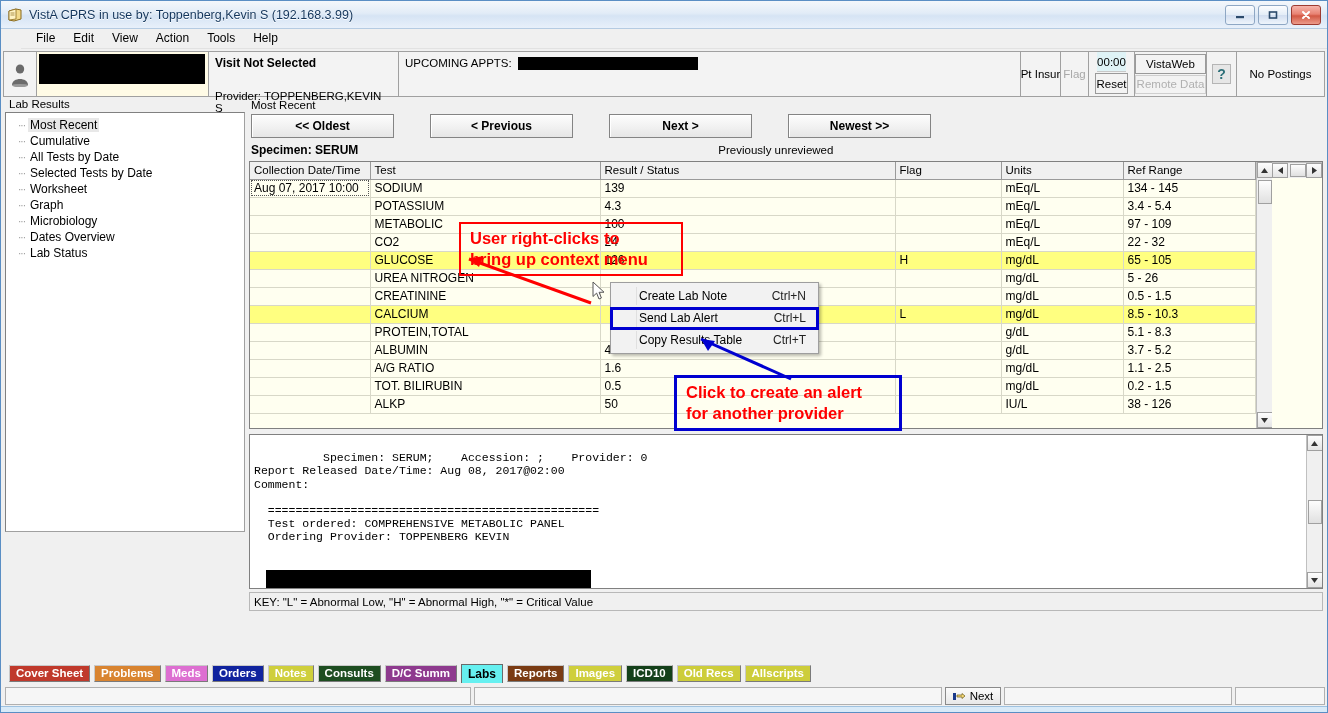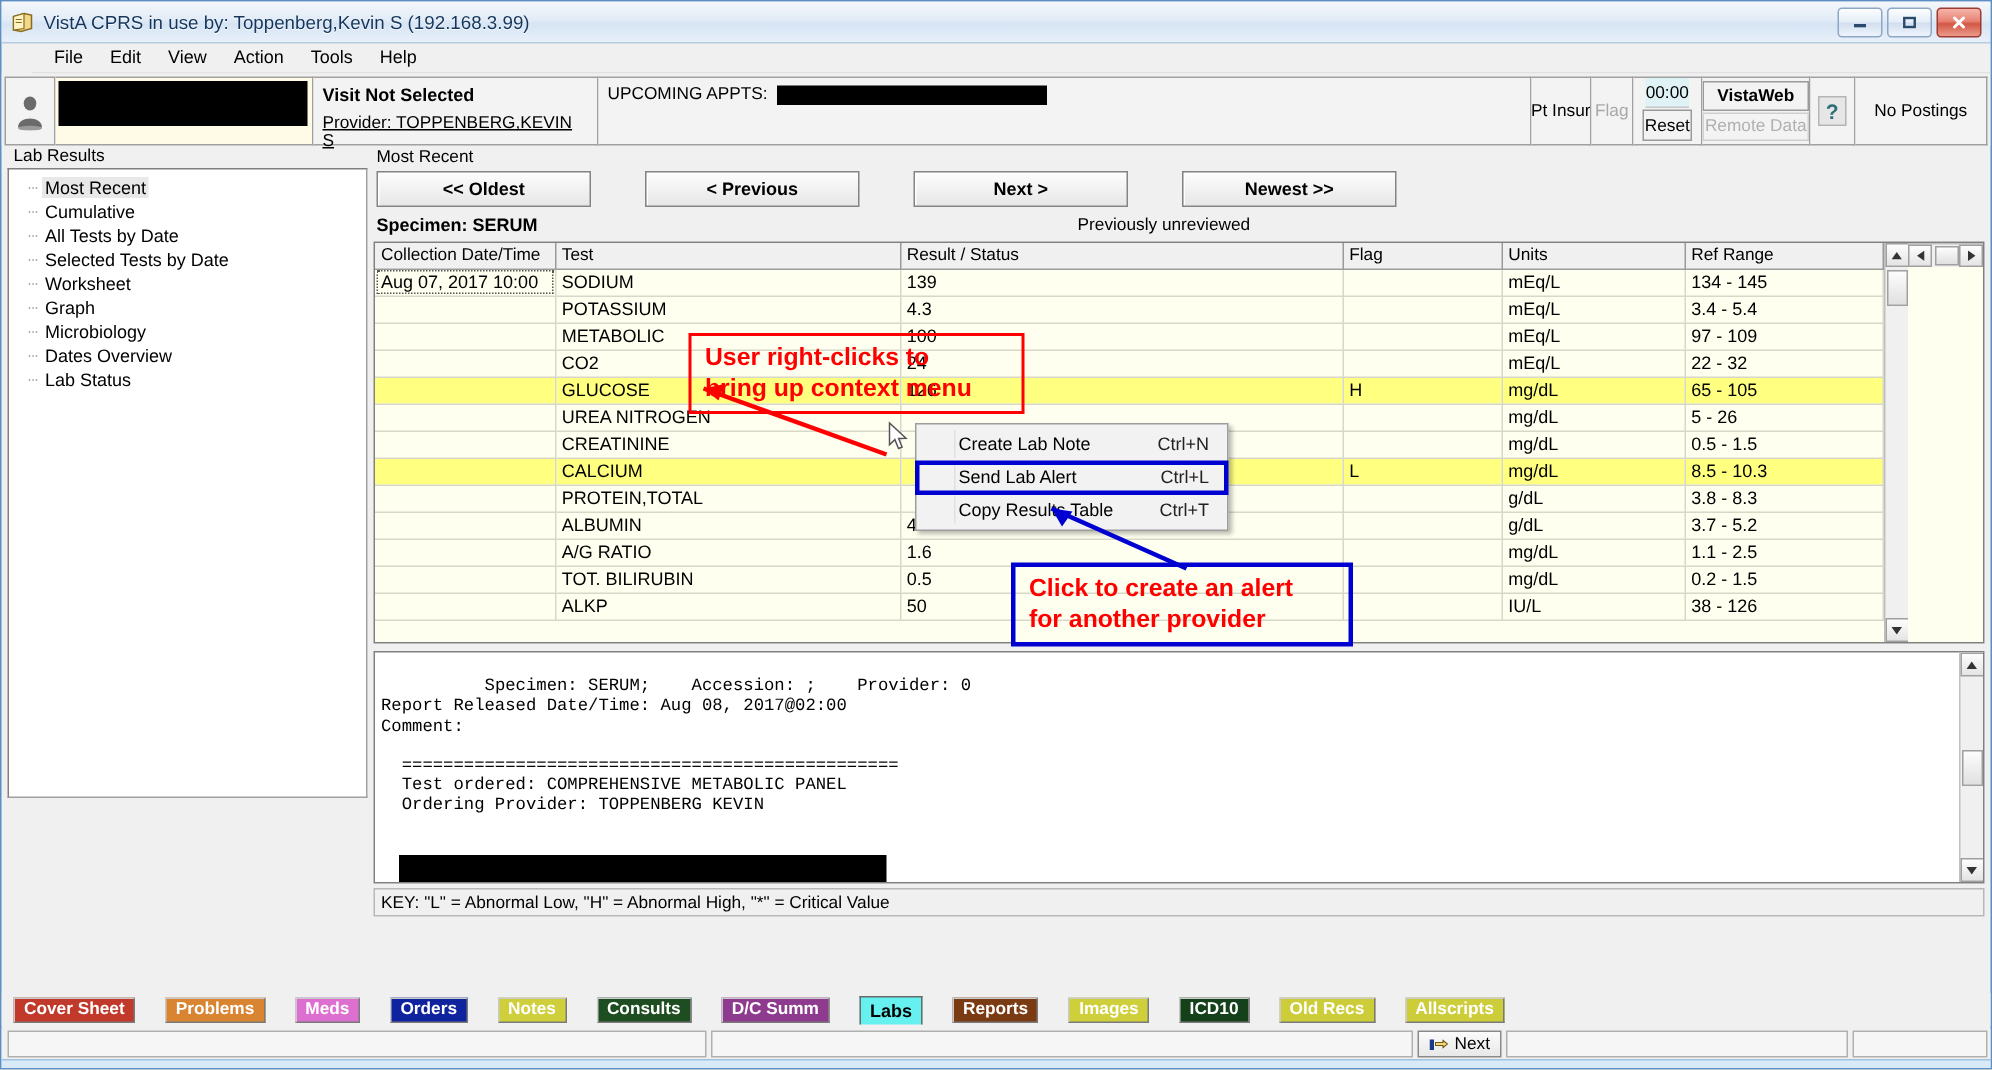"VistaWeb" .stack-top { font-weight: bold -> none }
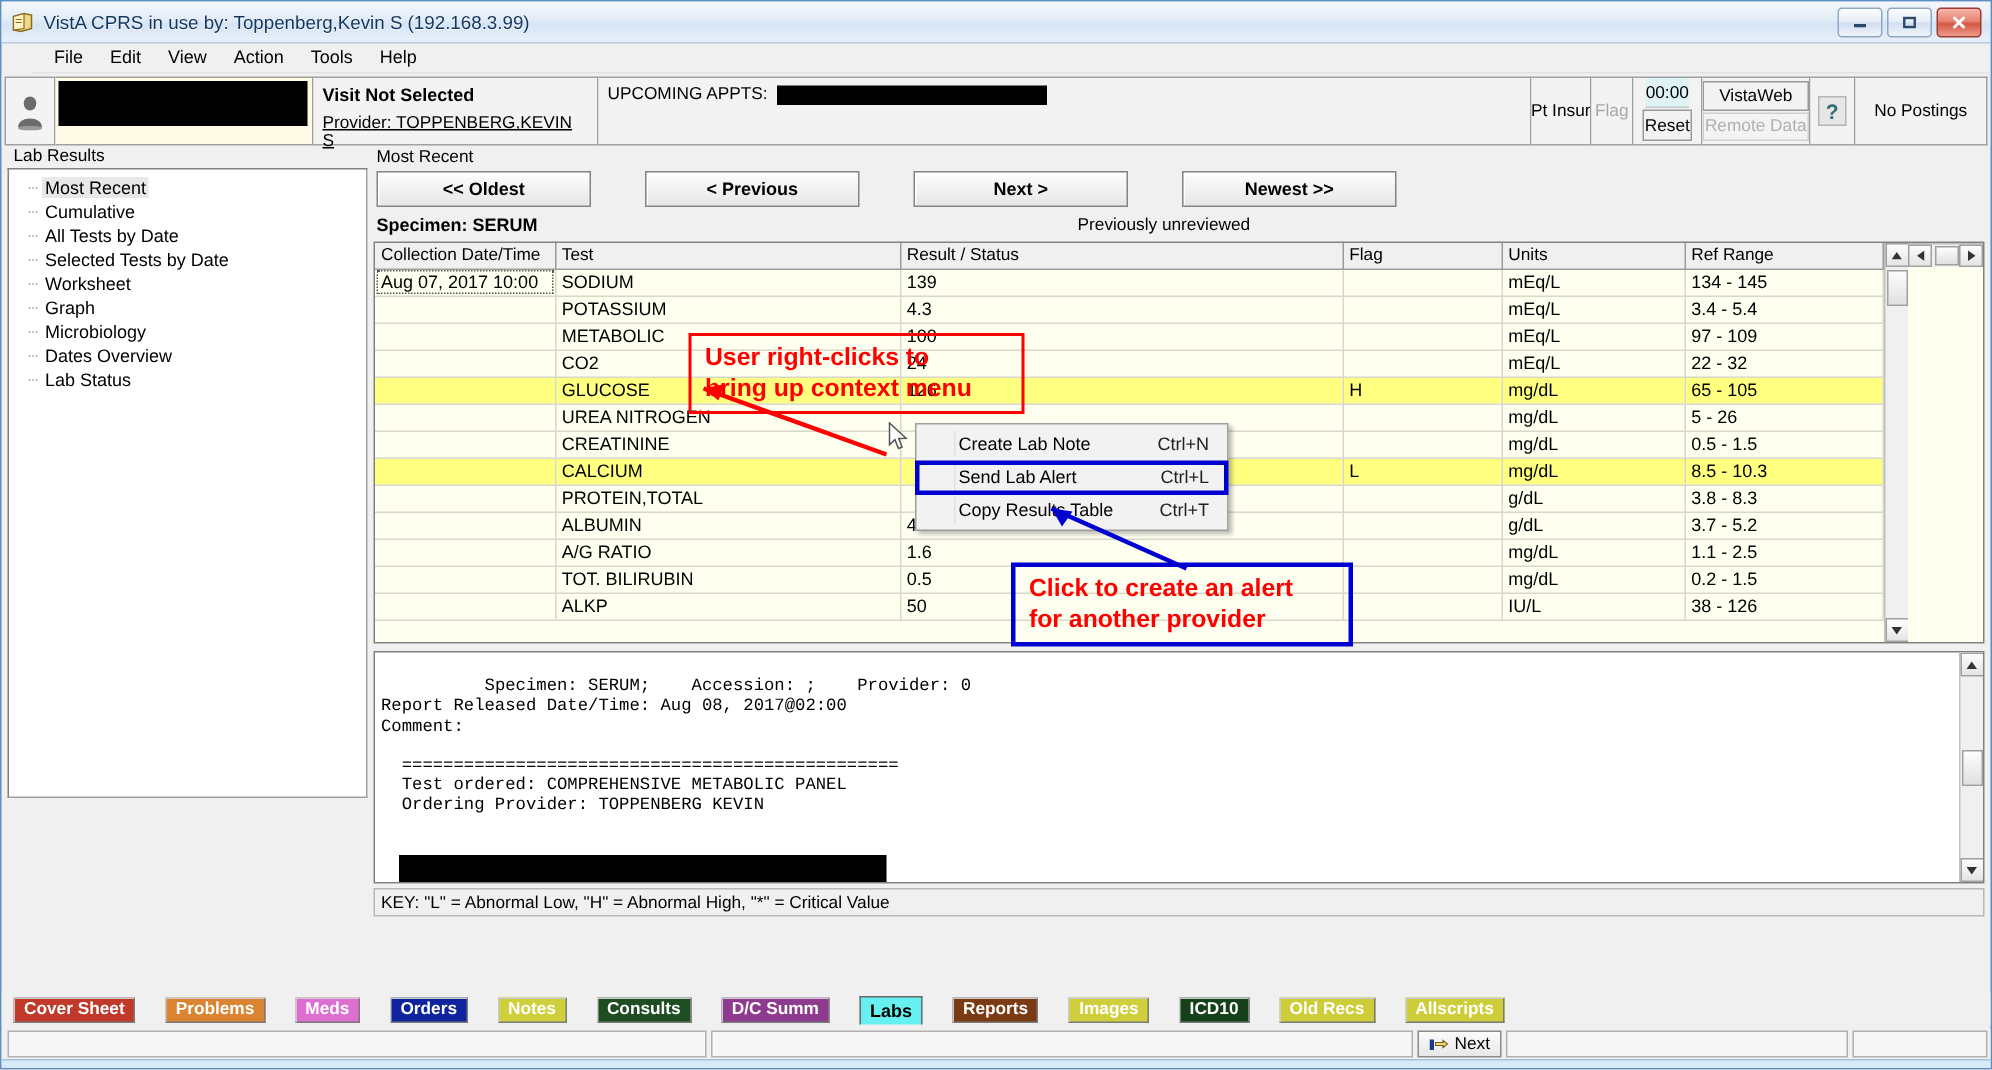"Provider: TOPPENBERG,KEVIN S" .pat-visit .l2 { margin-top: 6px -> 20px; text-decoration: underline -> none }
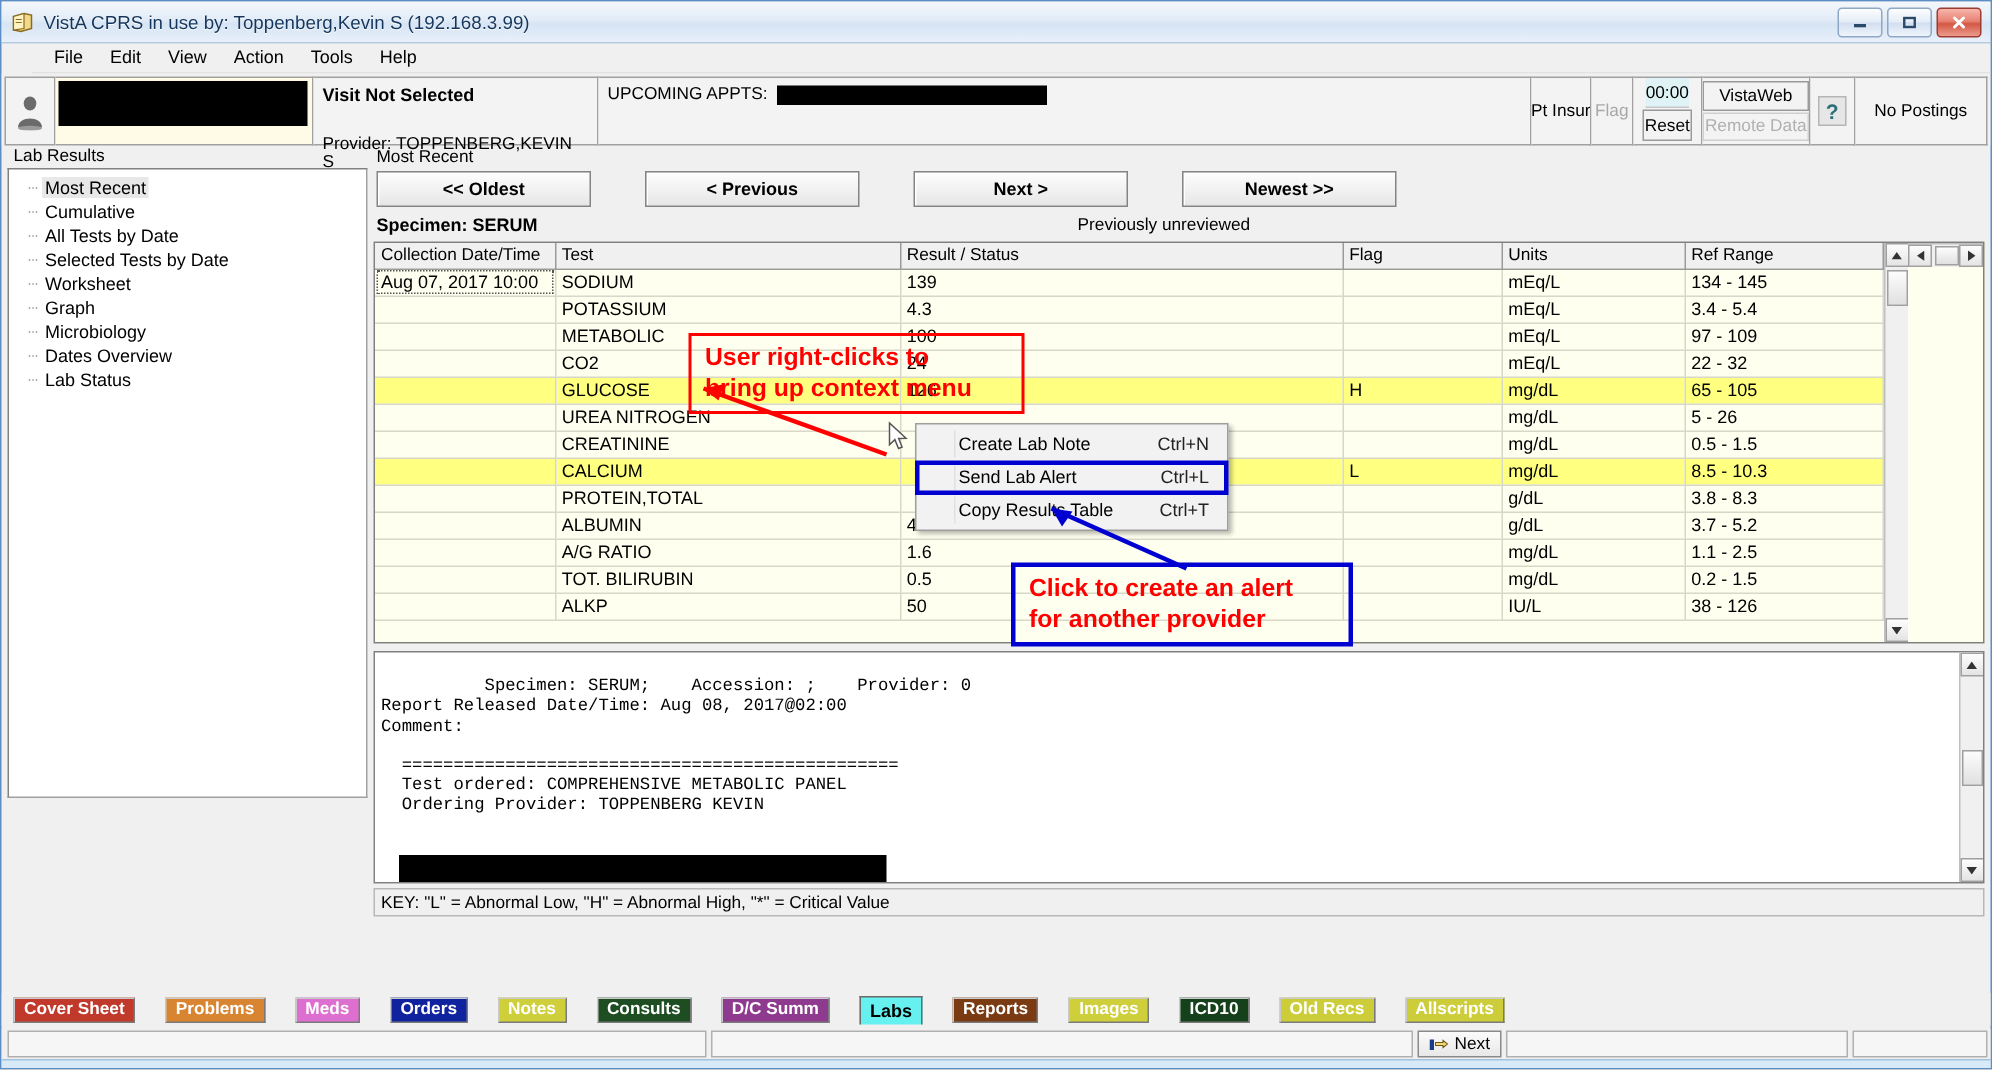"3.8 - 8.3" td.c-ref { text: 3.8 -> 5.1 }
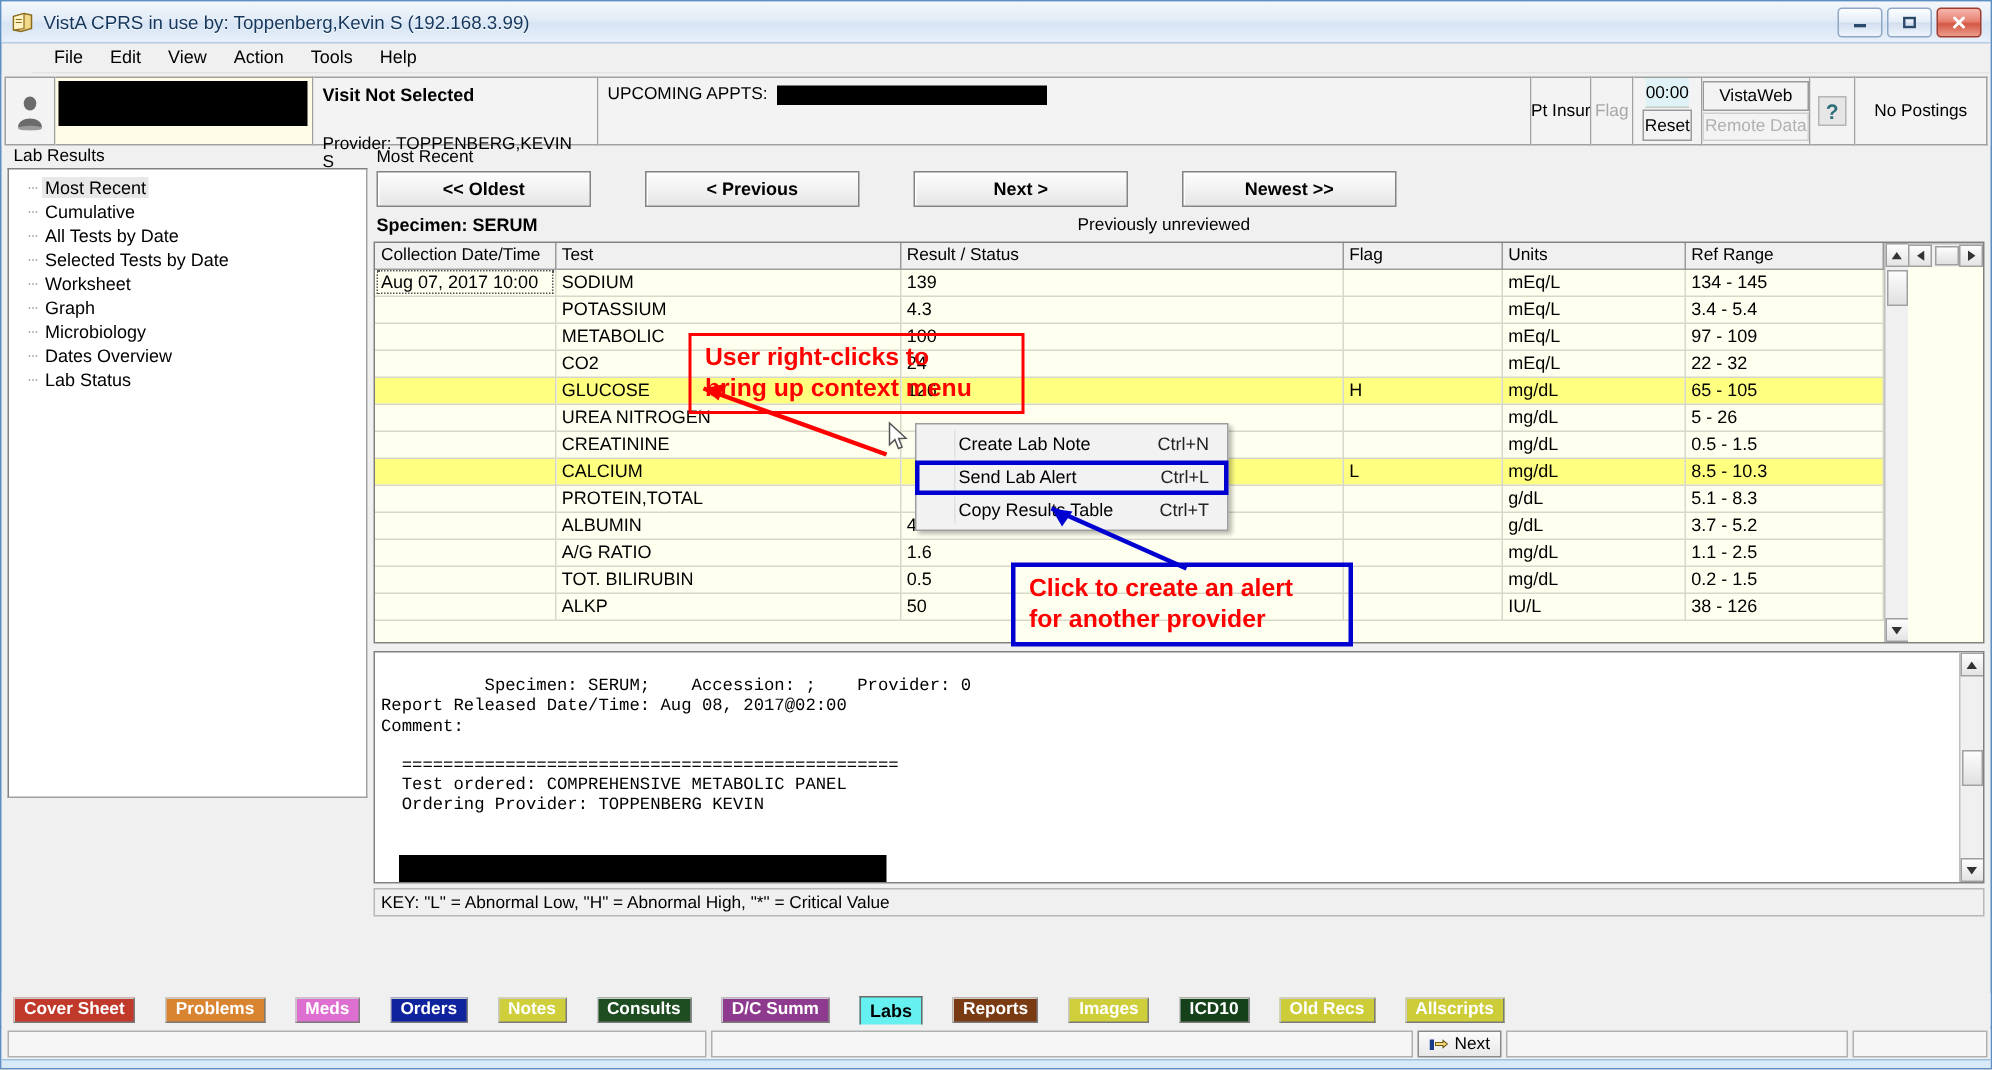"Cover Sheet" .tabbar { gap: 20px -> 4px }
